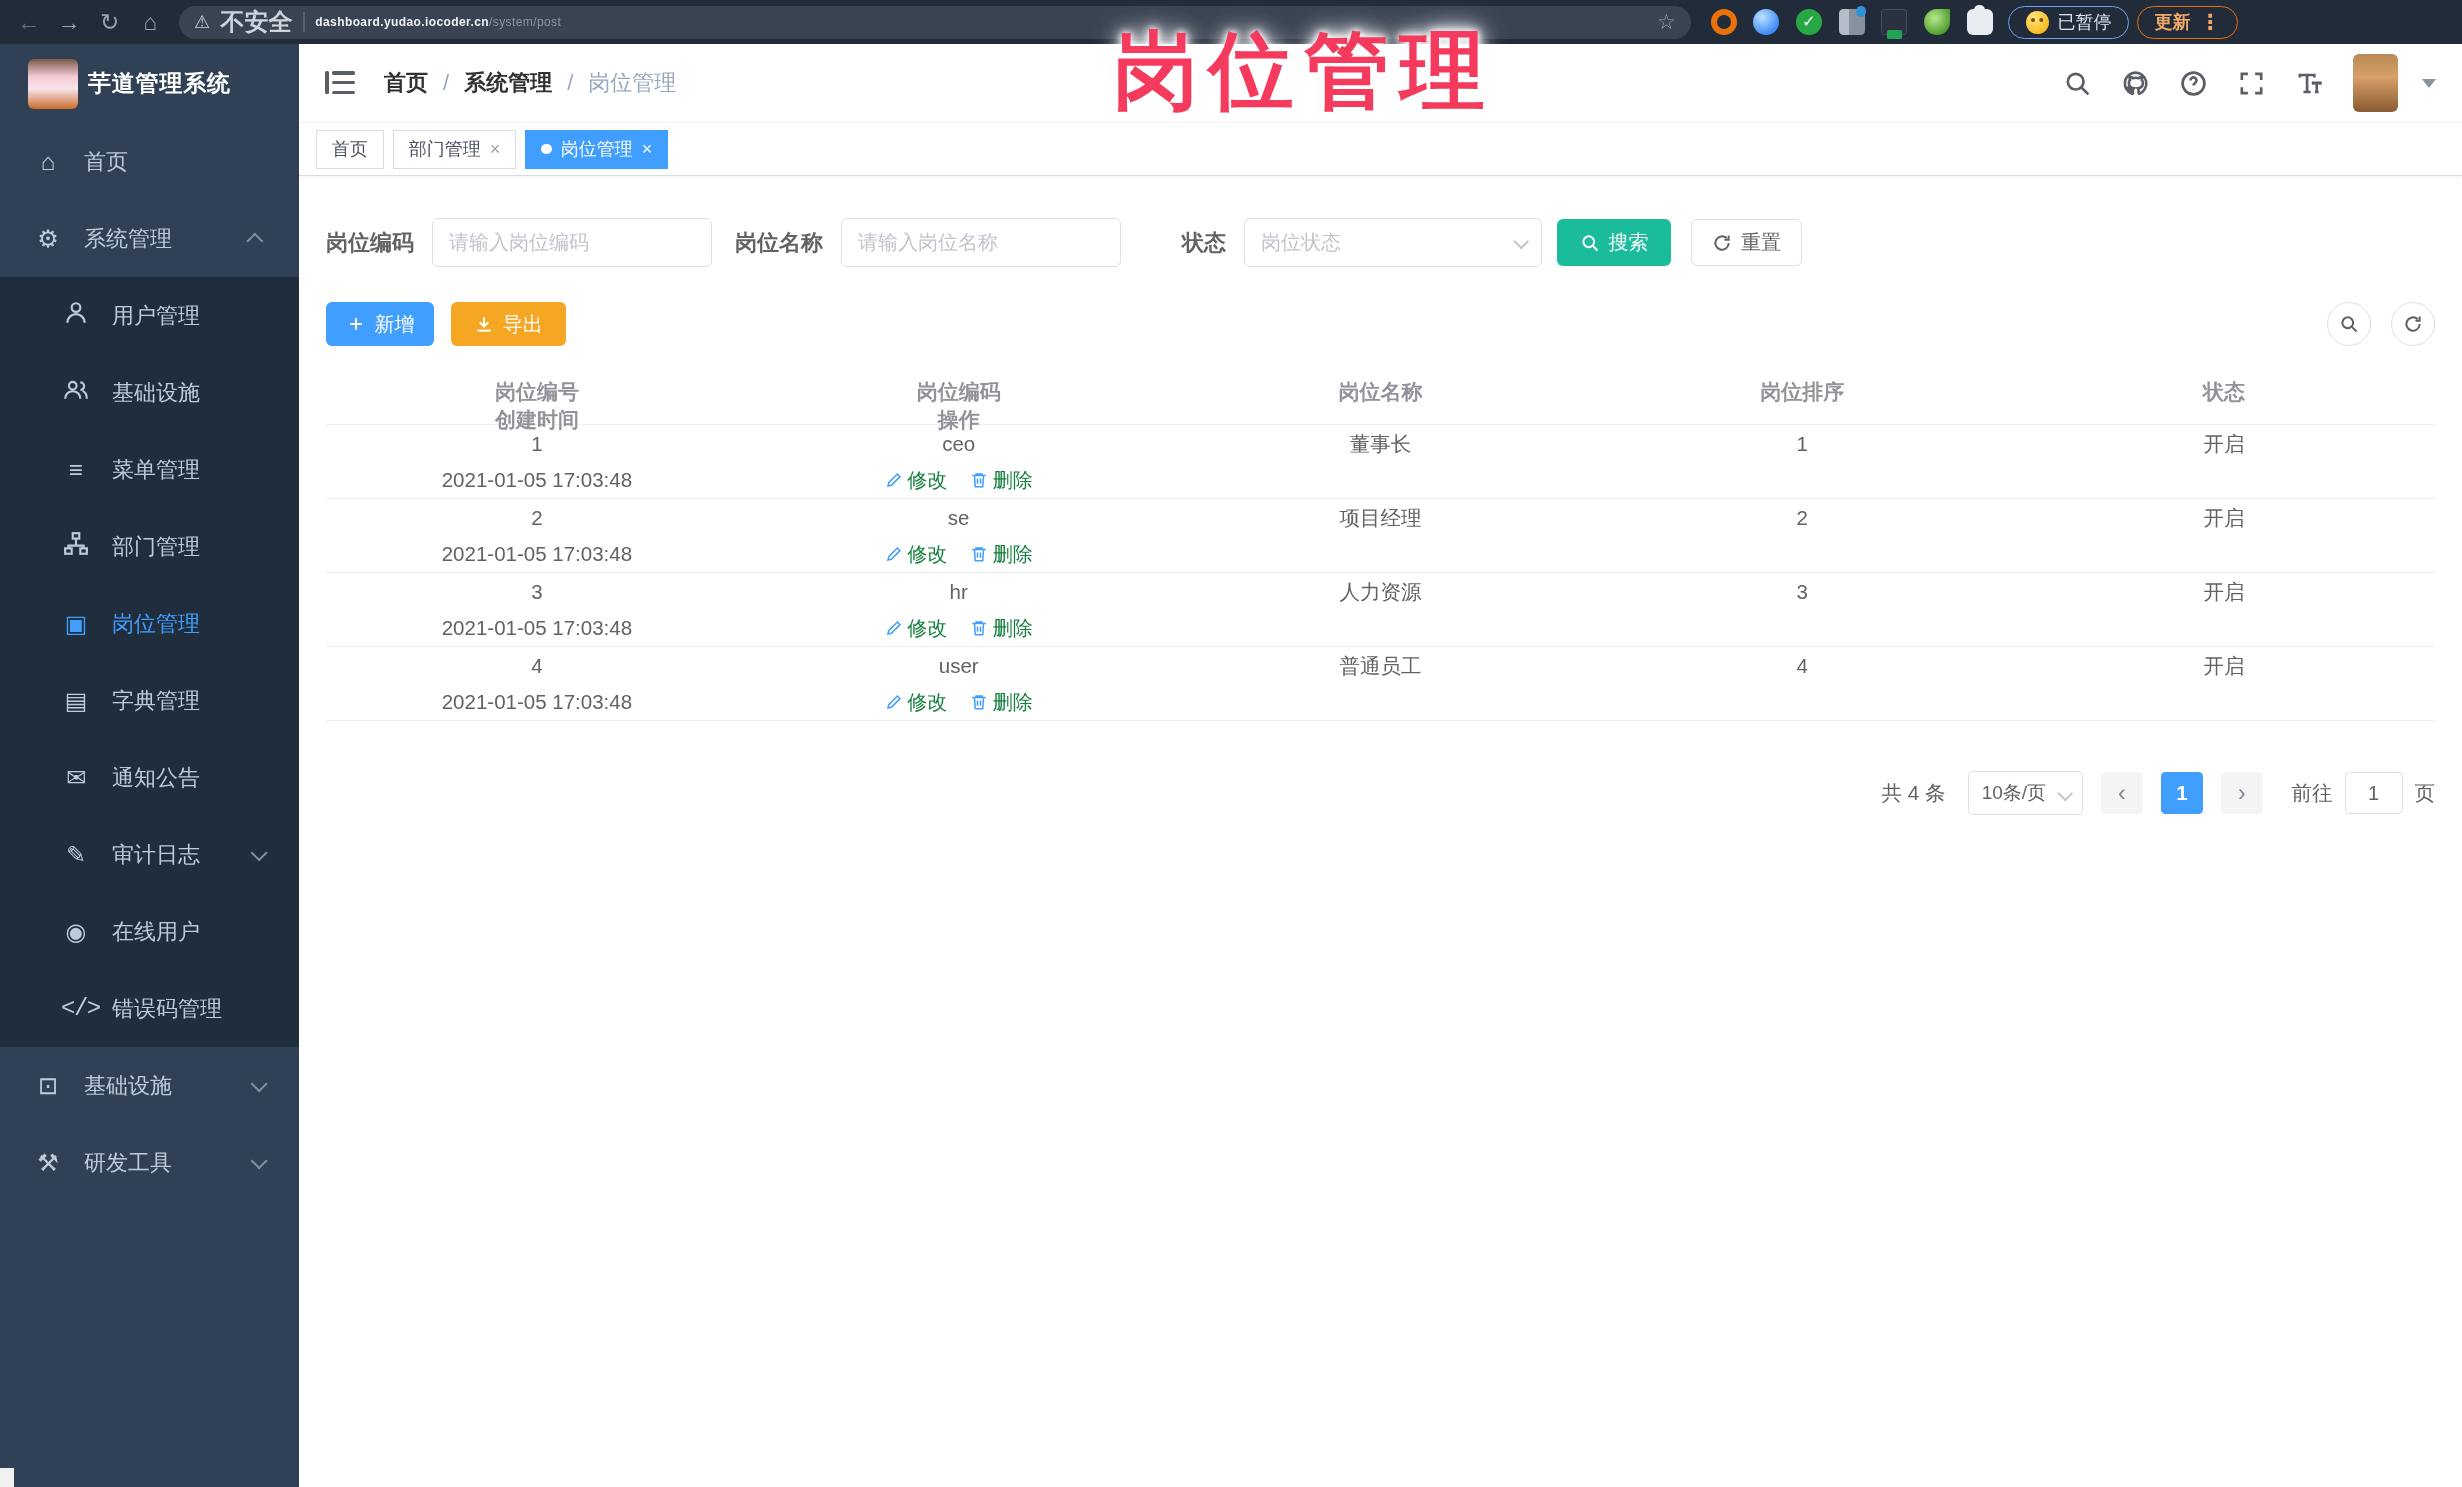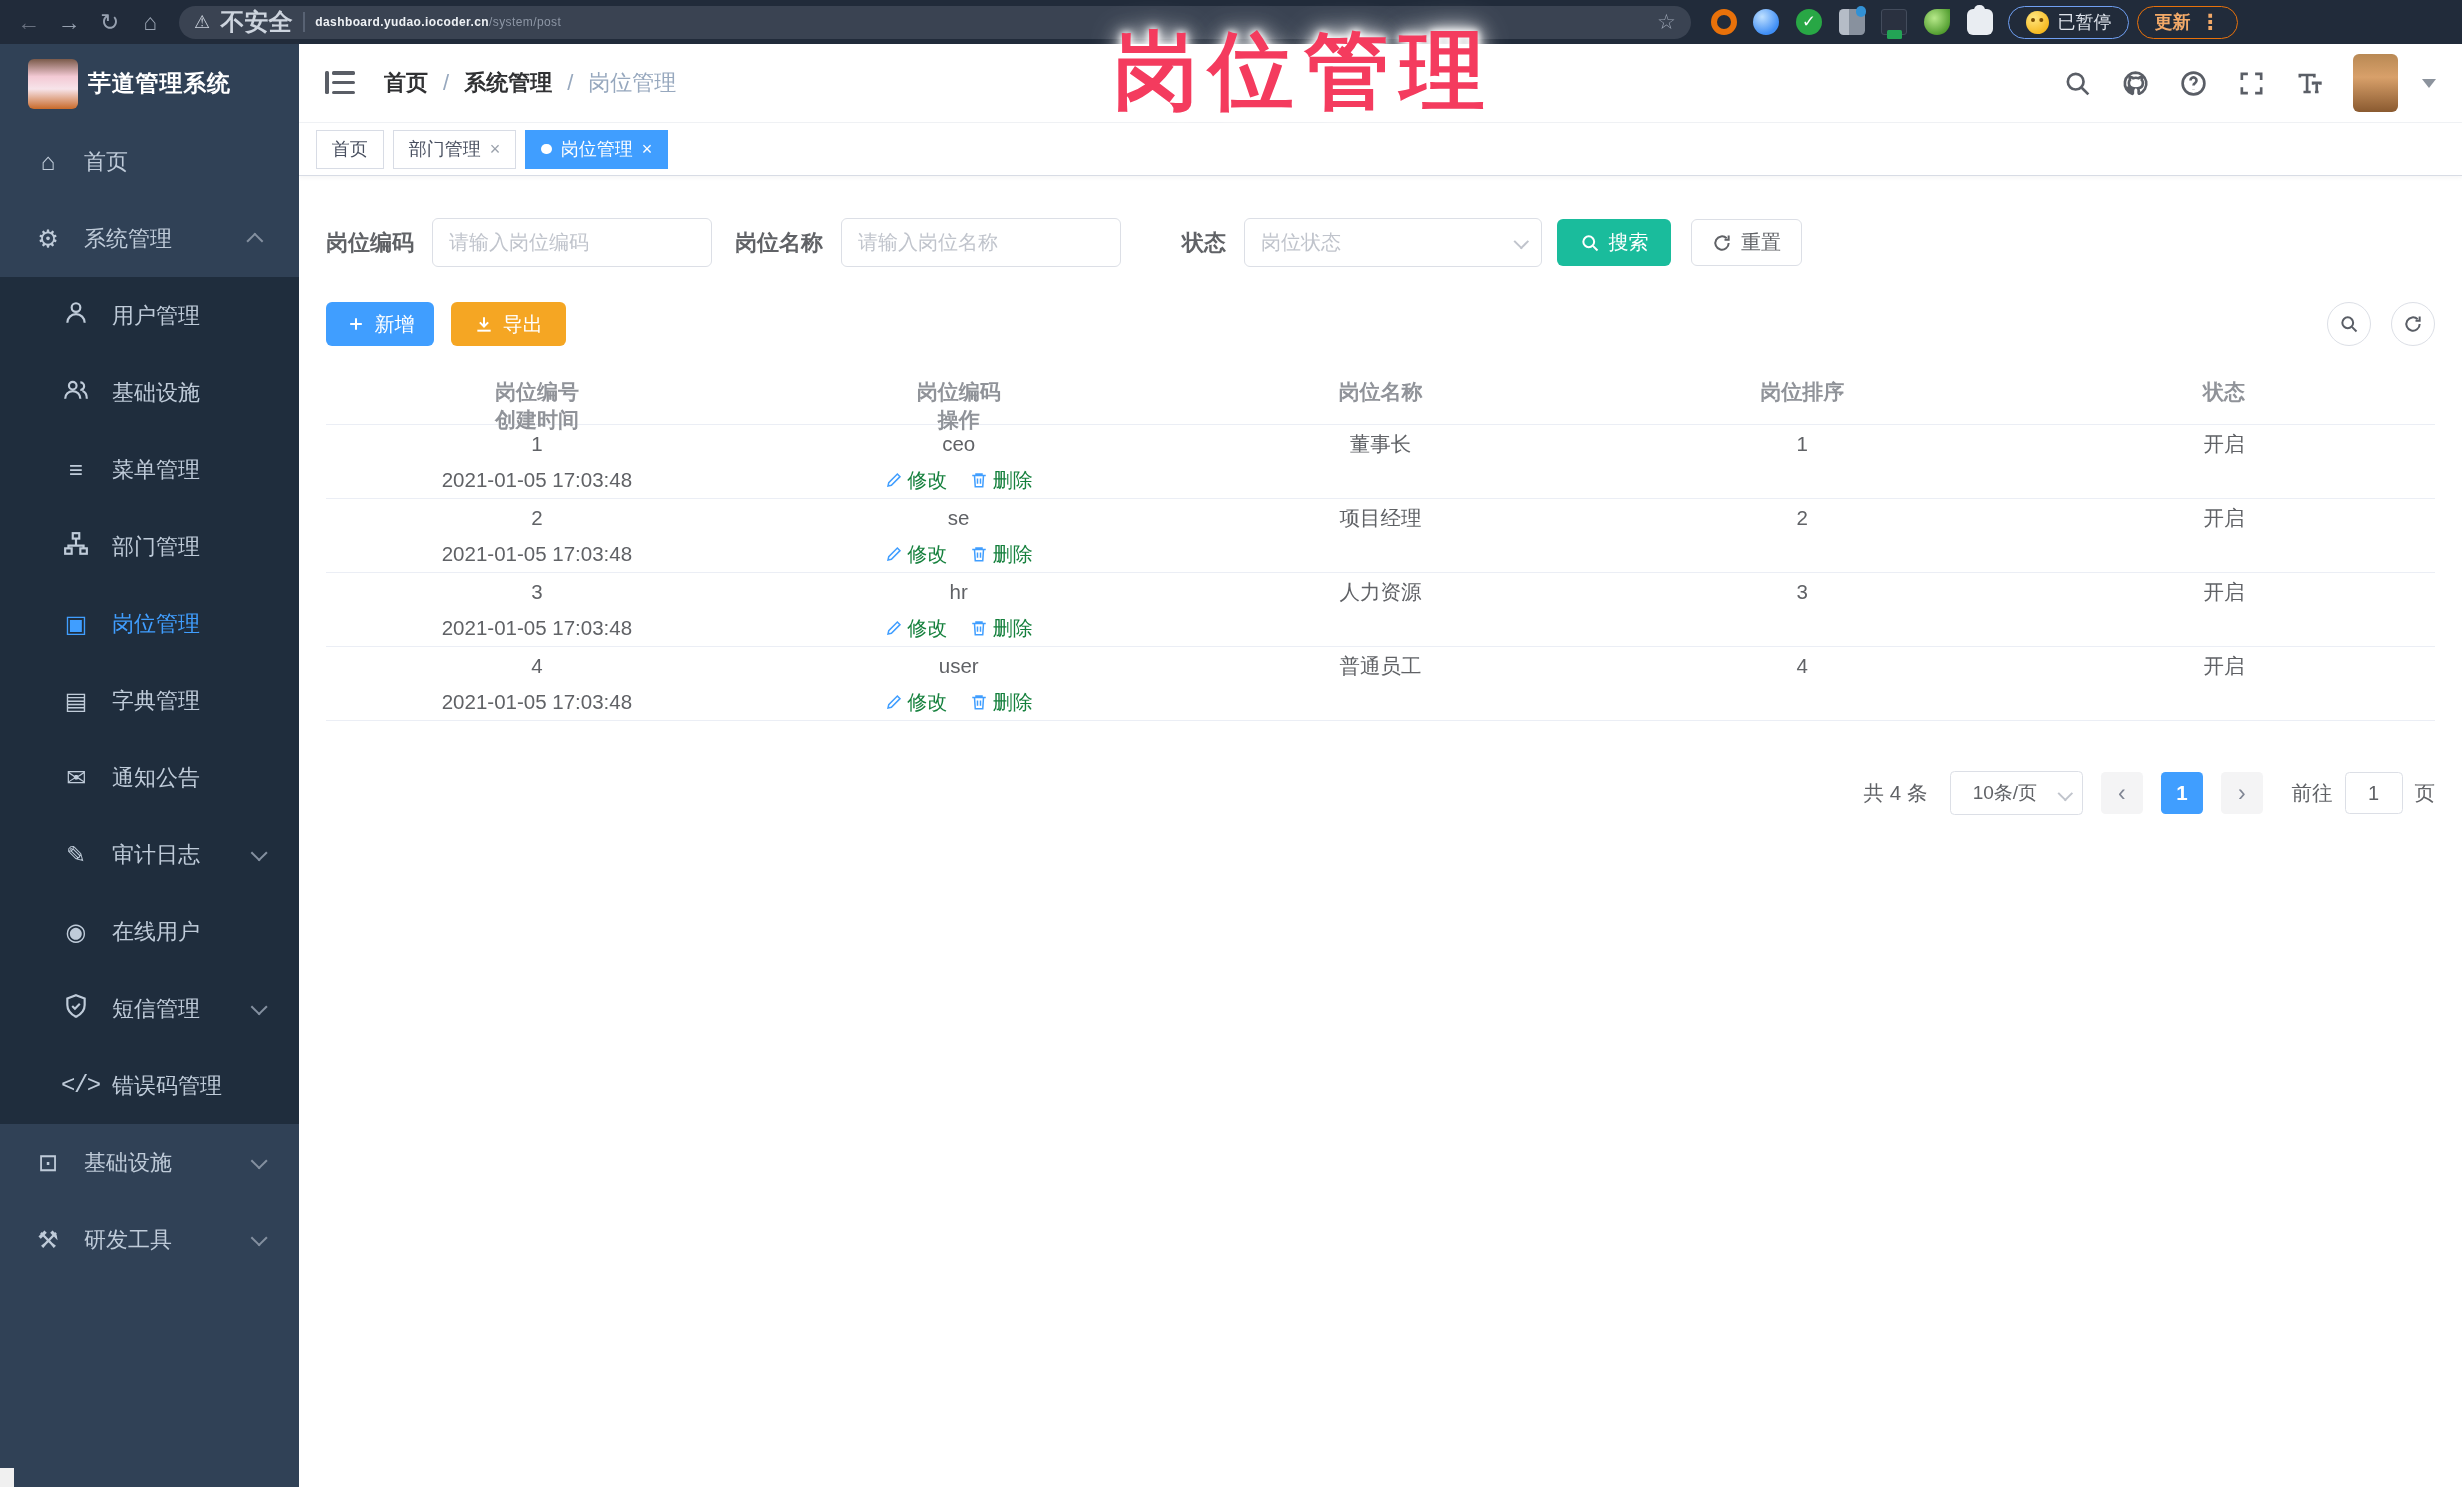"10条/页" .pg-size { width: 133px -> 115px }
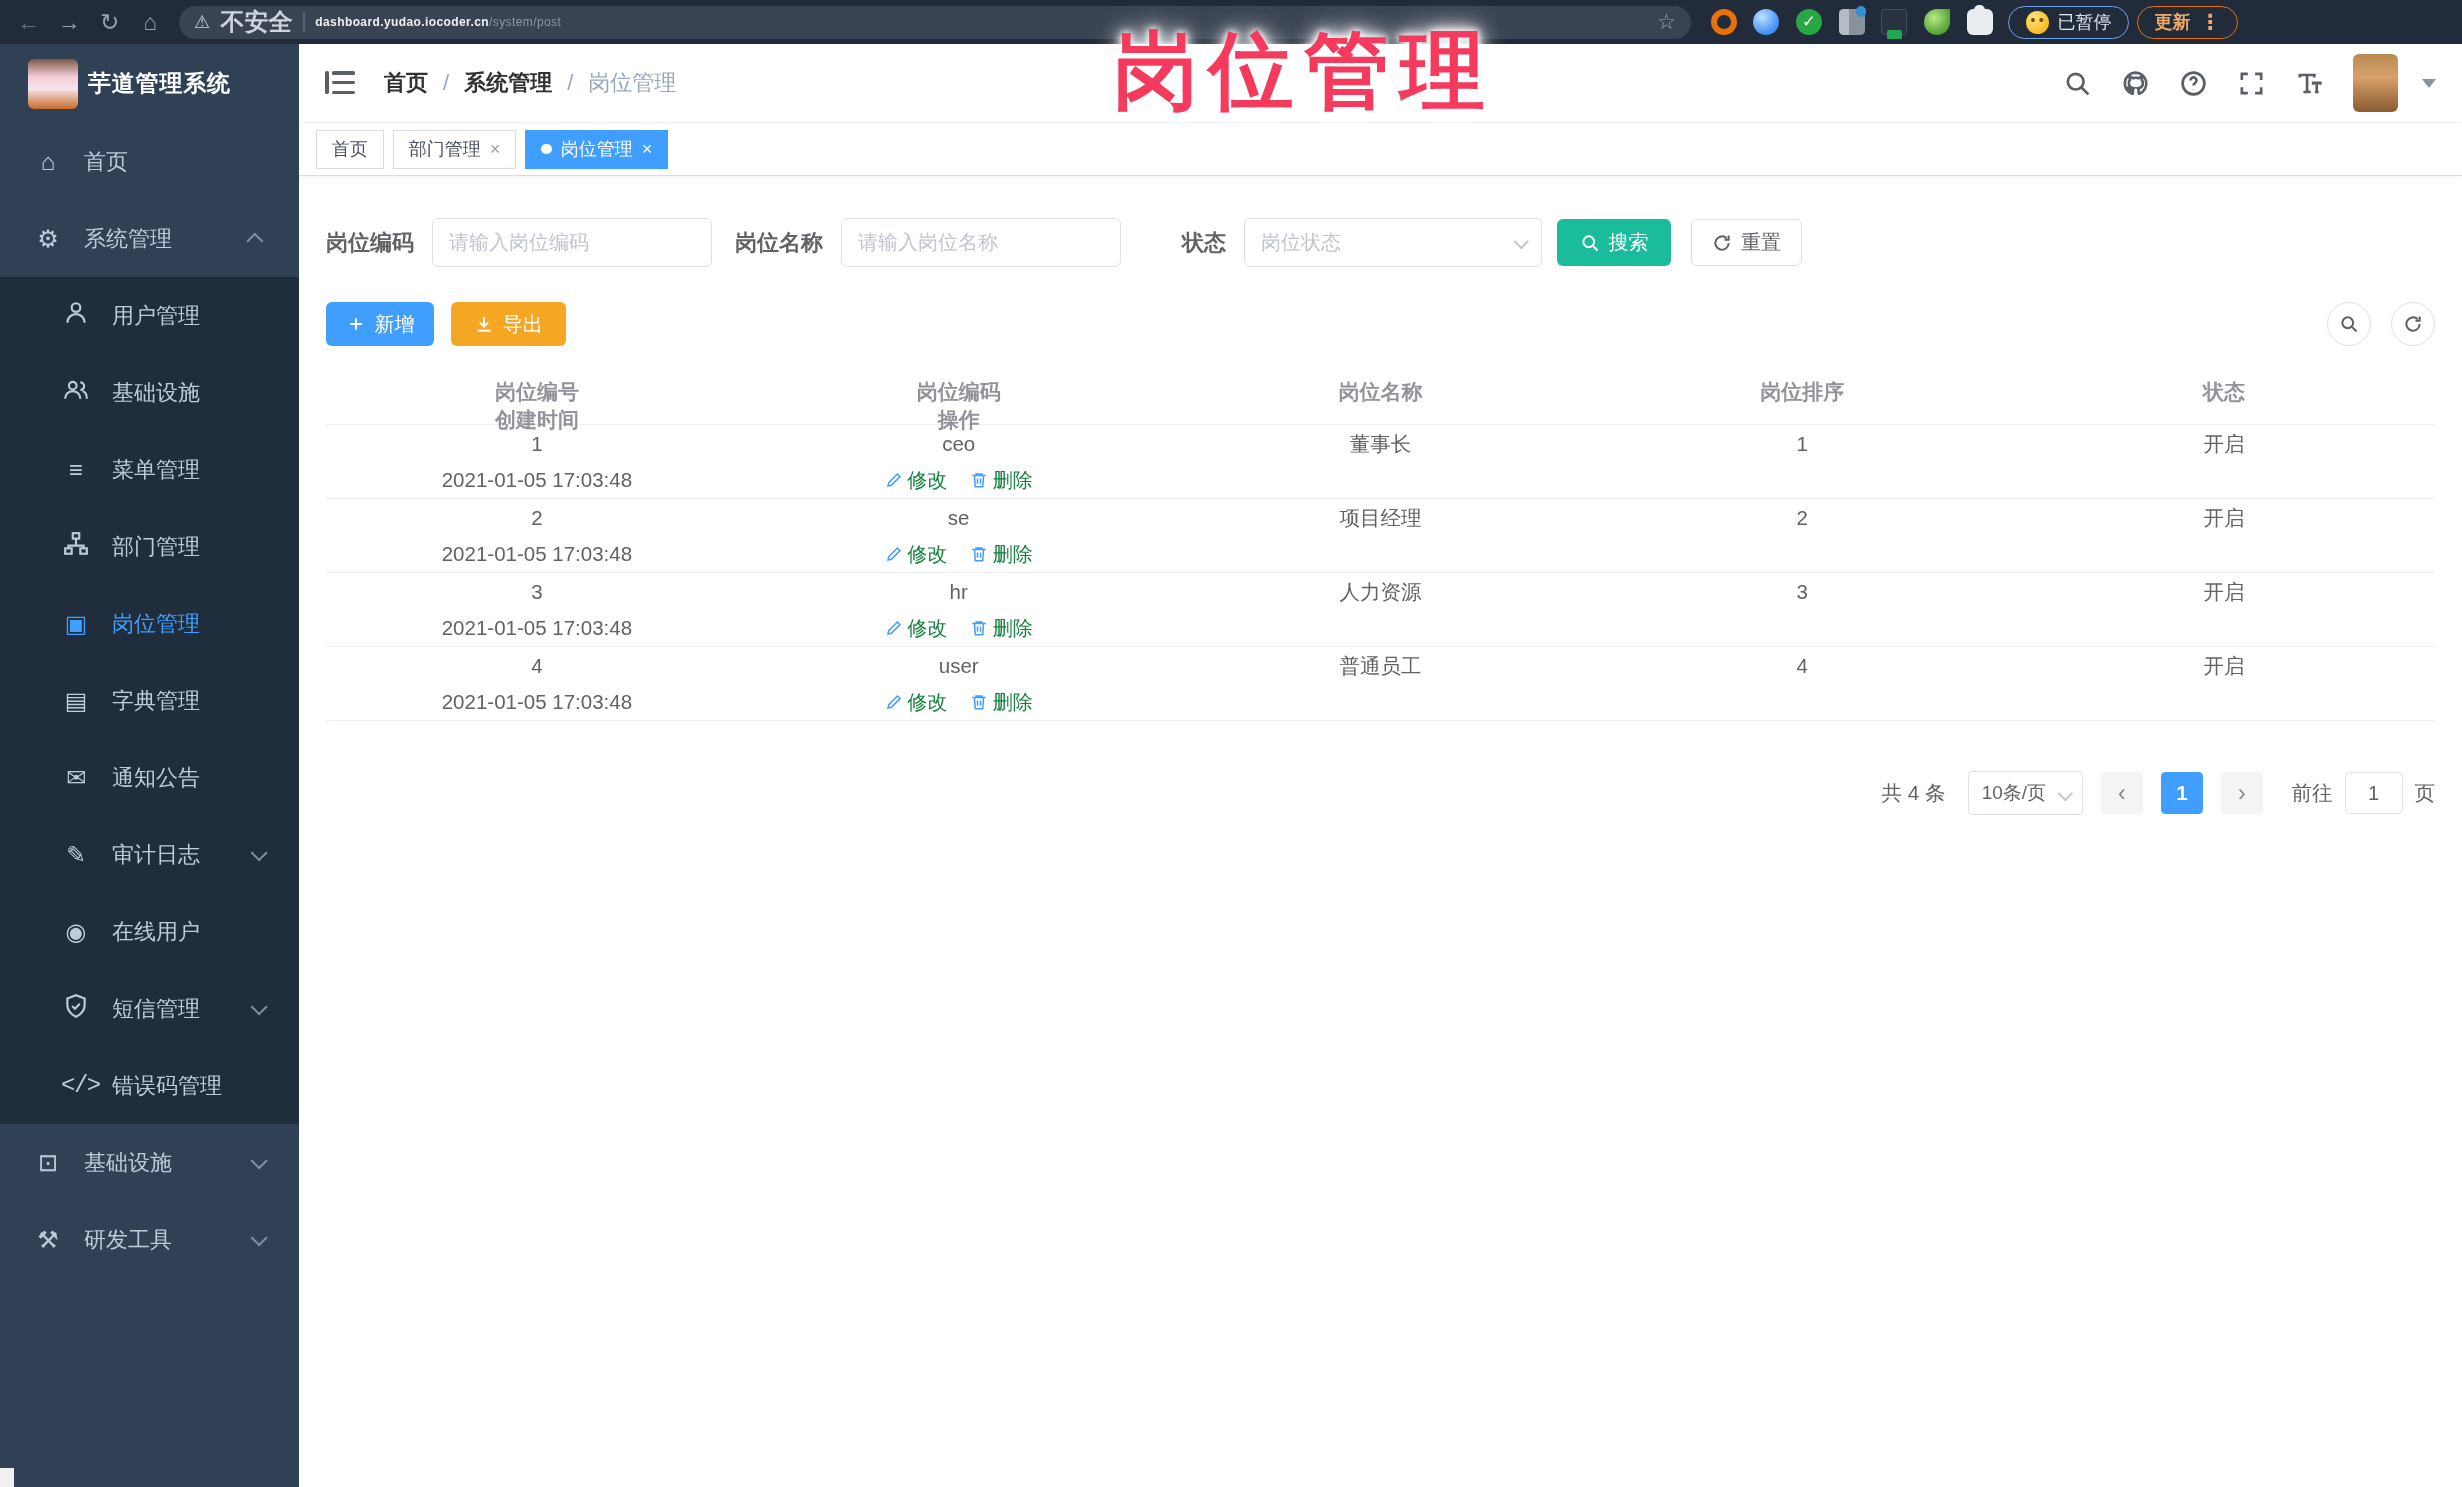"短信管理" div.menu-item { html: <div> <span><svg> <path></path> <path></path> </svg></span> <span>短信管理</span> <span></span> </div> -> none }
